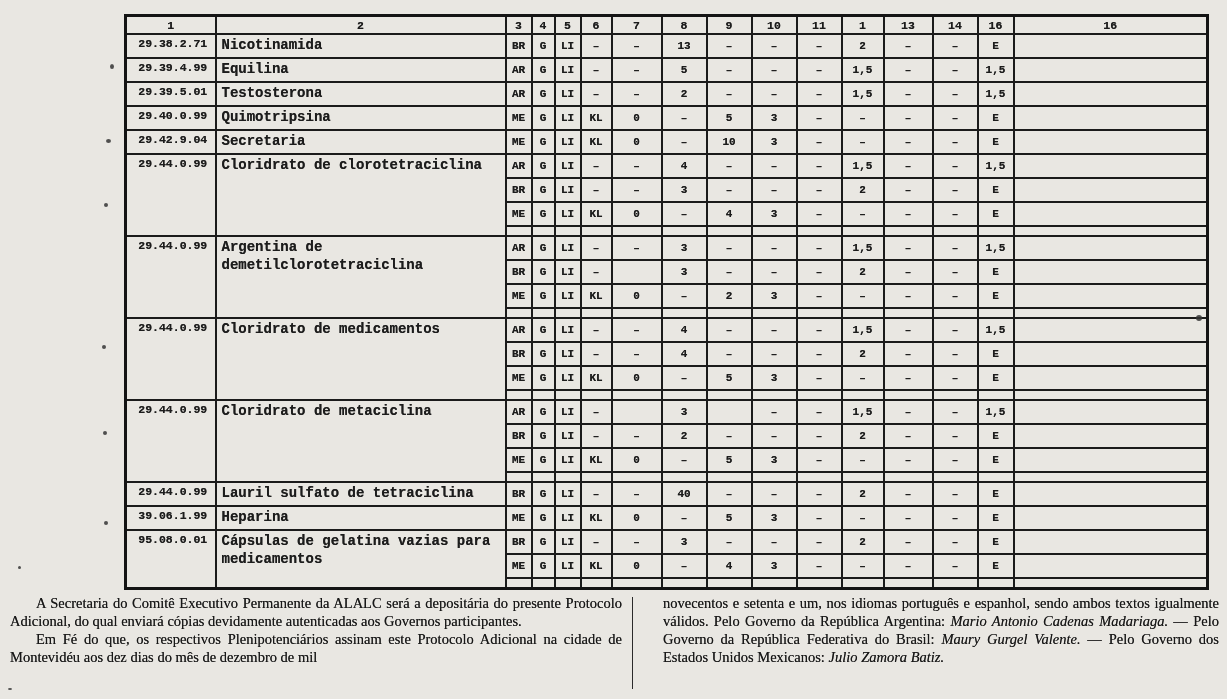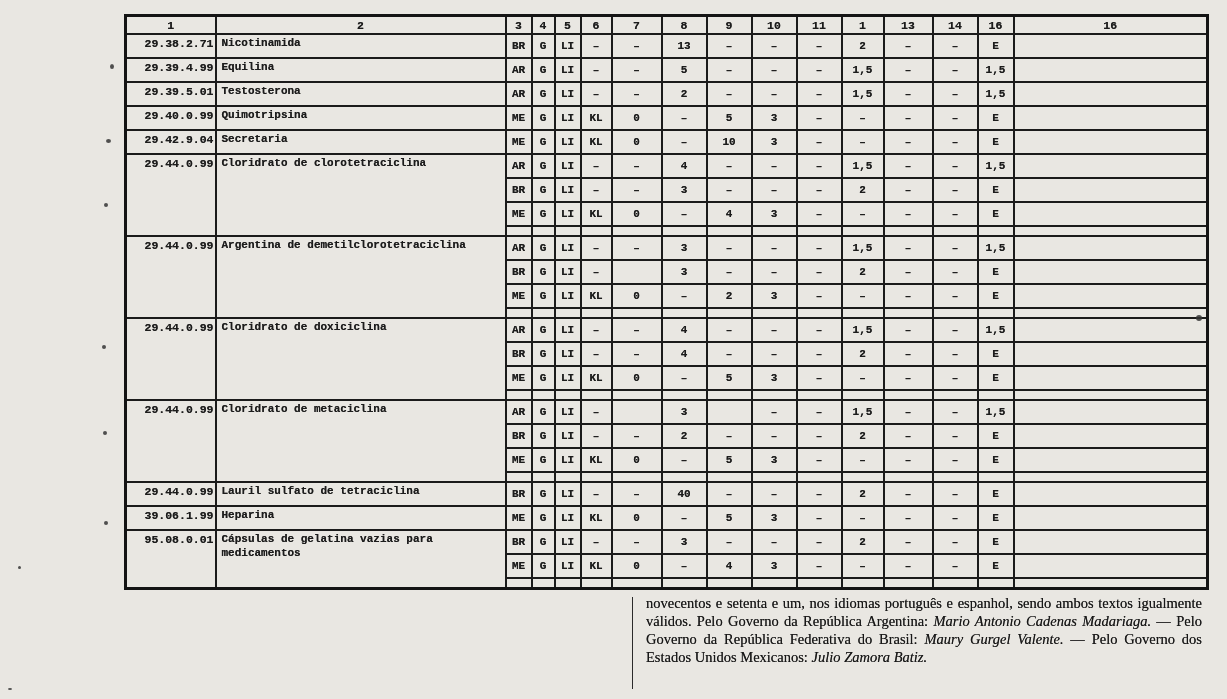"29.38.2.71" td.code { text-align: right -> center }
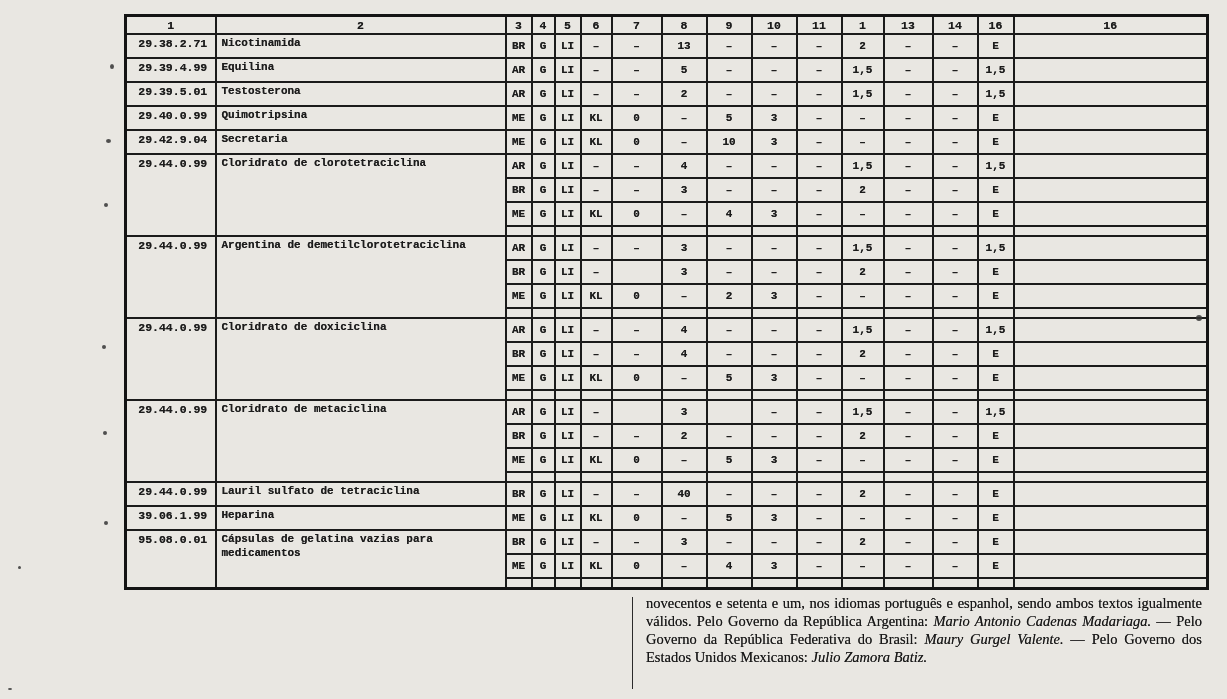"Nicotinamida" td.product { font-size: 11px -> 14px }
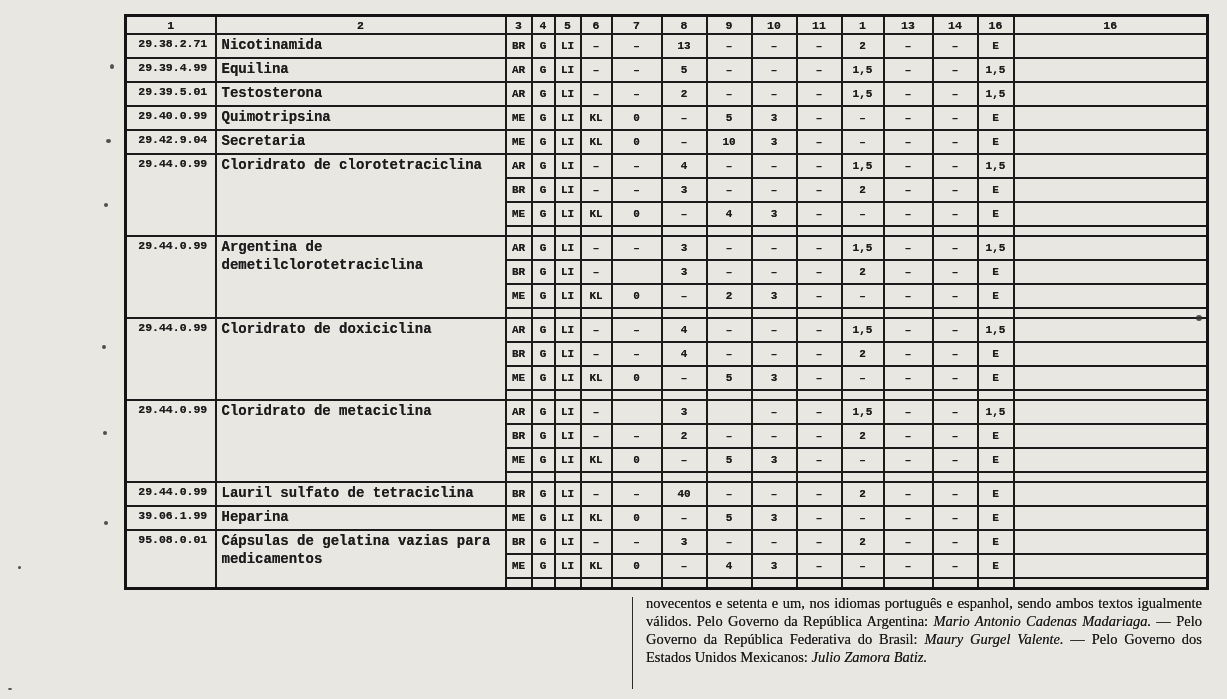"Cloridrato de doxiciclina" td.product { text: doxiciclina -> medicamentos }
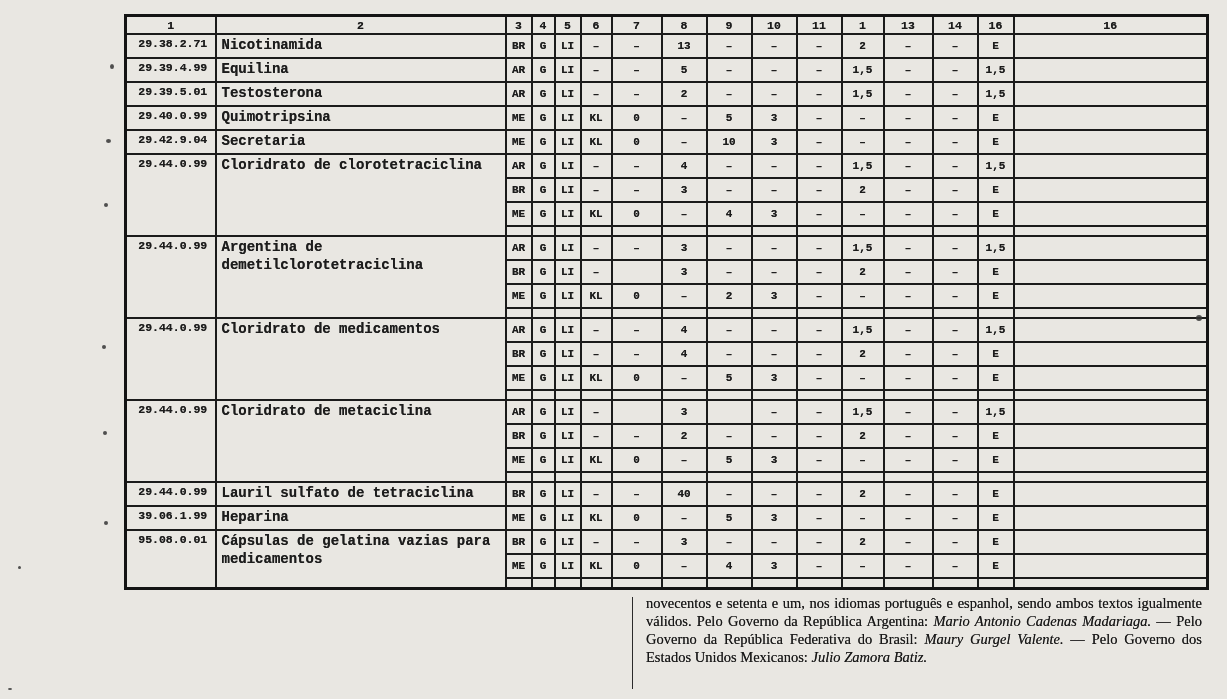"A Secretaria do Comitê Executivo" p { html: none -> <p>A Secretaria do Comitê Executivo Permanente da ALALC será a depositária do presente Protocolo Adicional, do qual enviará cópias devidamente autenticadas aos Governos participantes.</p> }
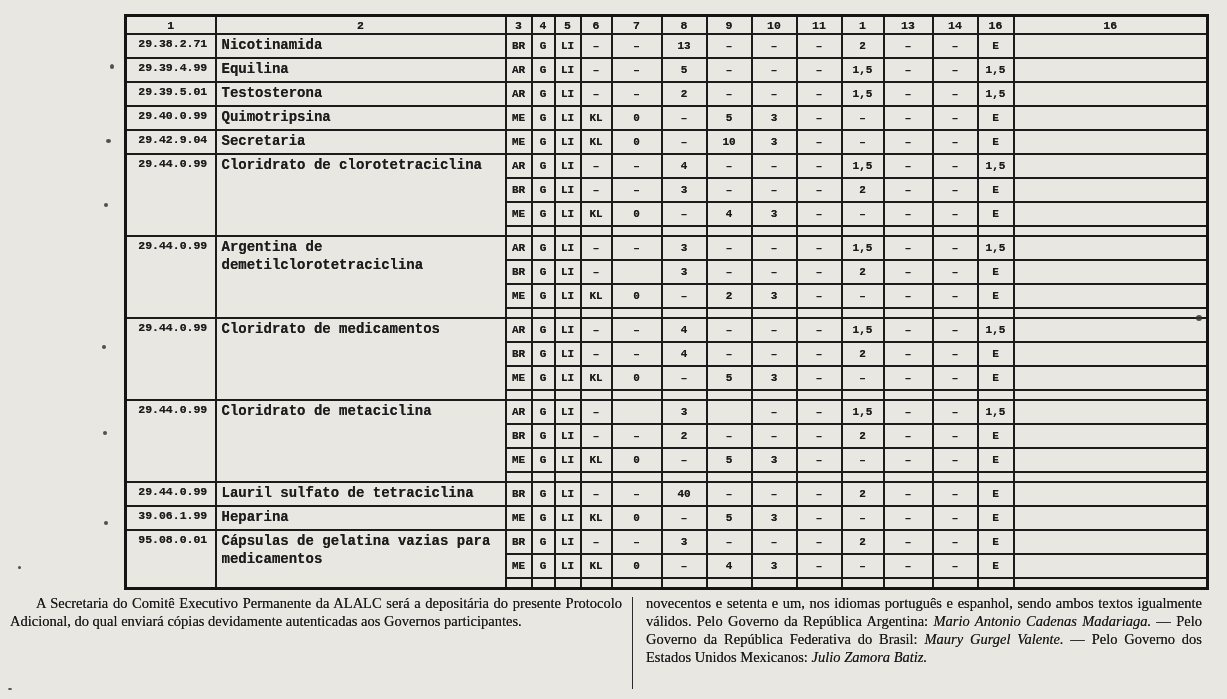"novecentos e setenta e um," .fcol.right { left: 646px -> 663px }
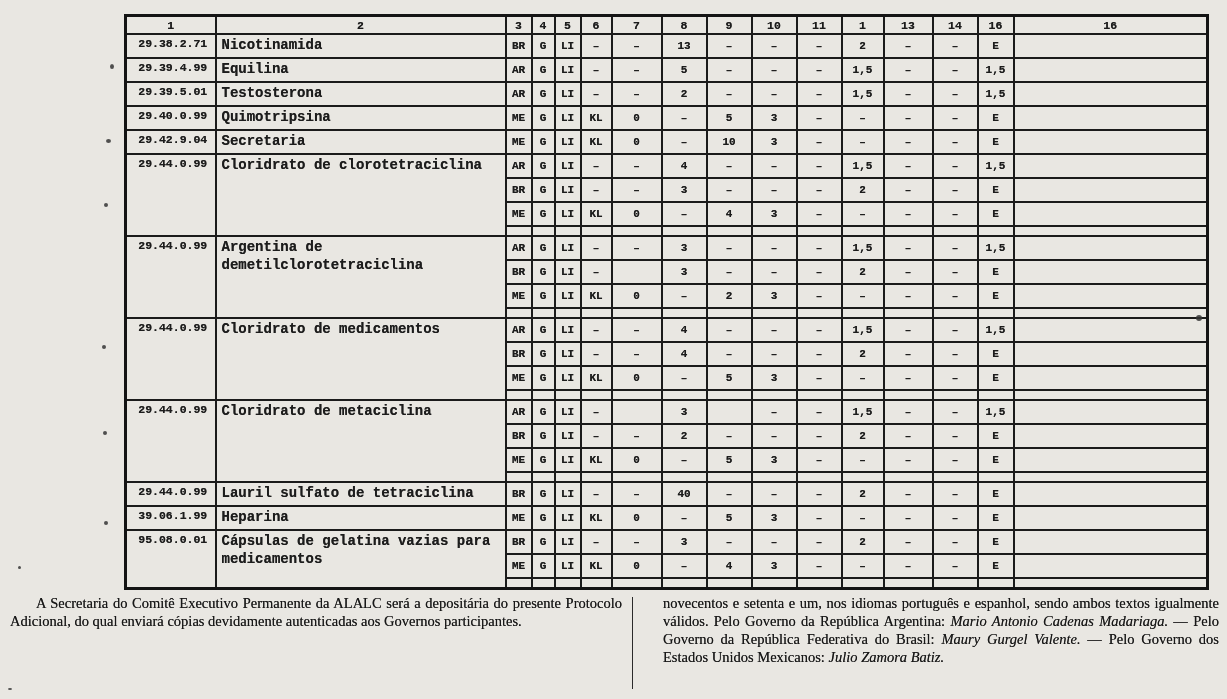"Em Fé do que, os" p { html: none -> <p>Em Fé do que, os respectivos Plenipotenciários assinam este Protocolo Adicional na cidade de Montevidéu aos dez dias do mês de dezembro de mil</p> }
